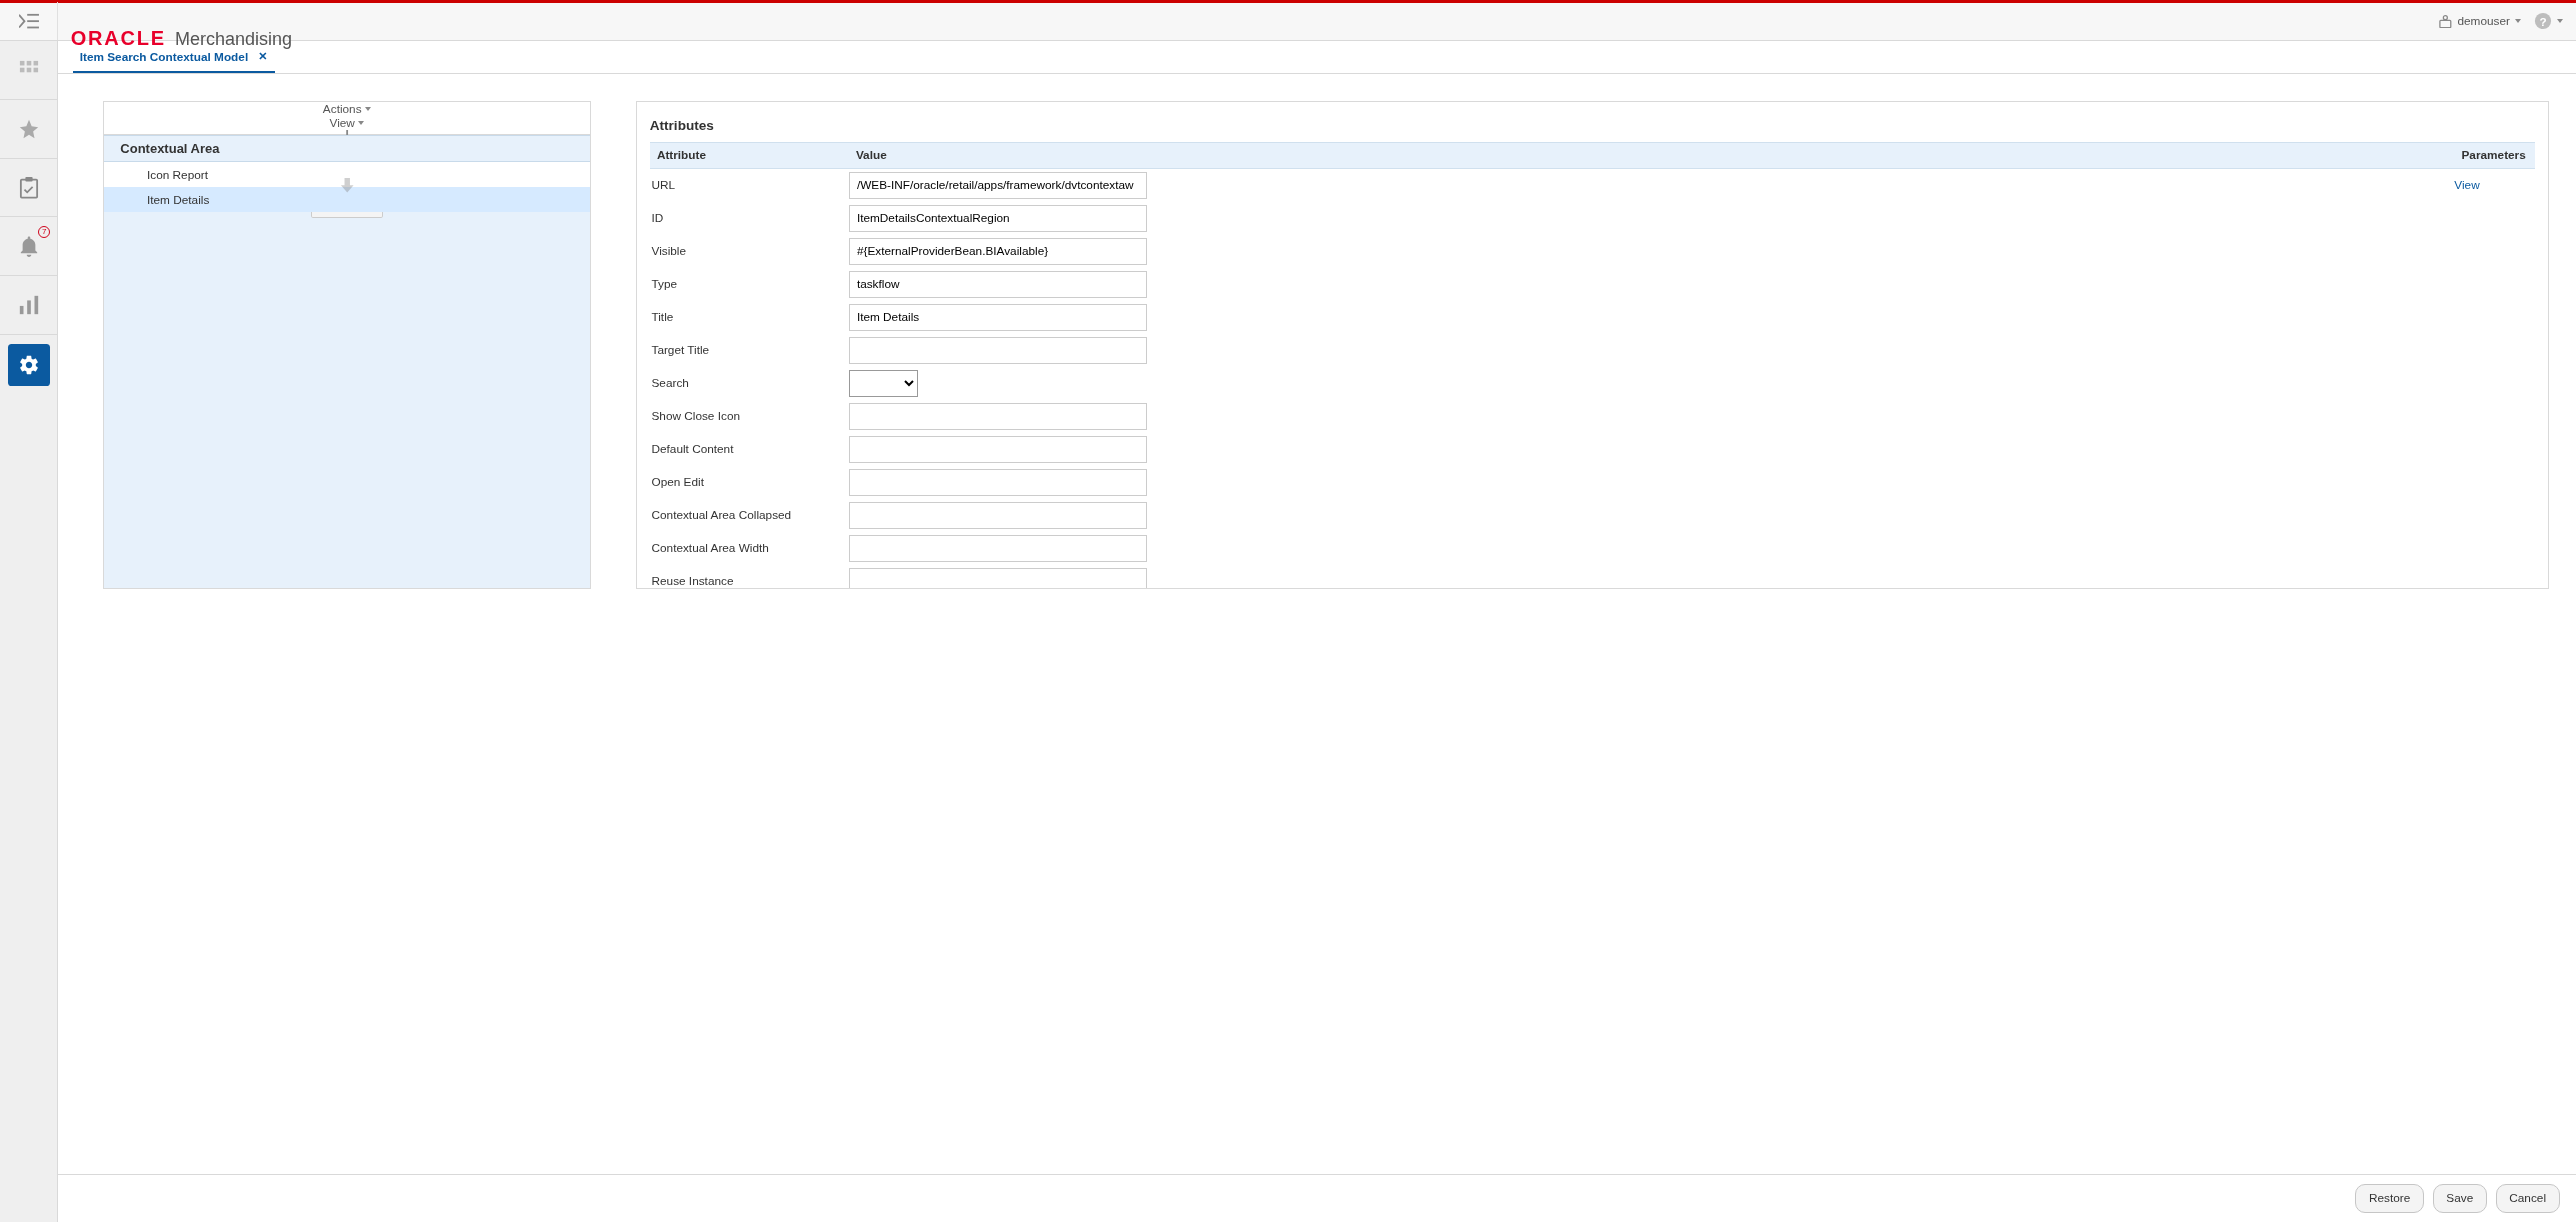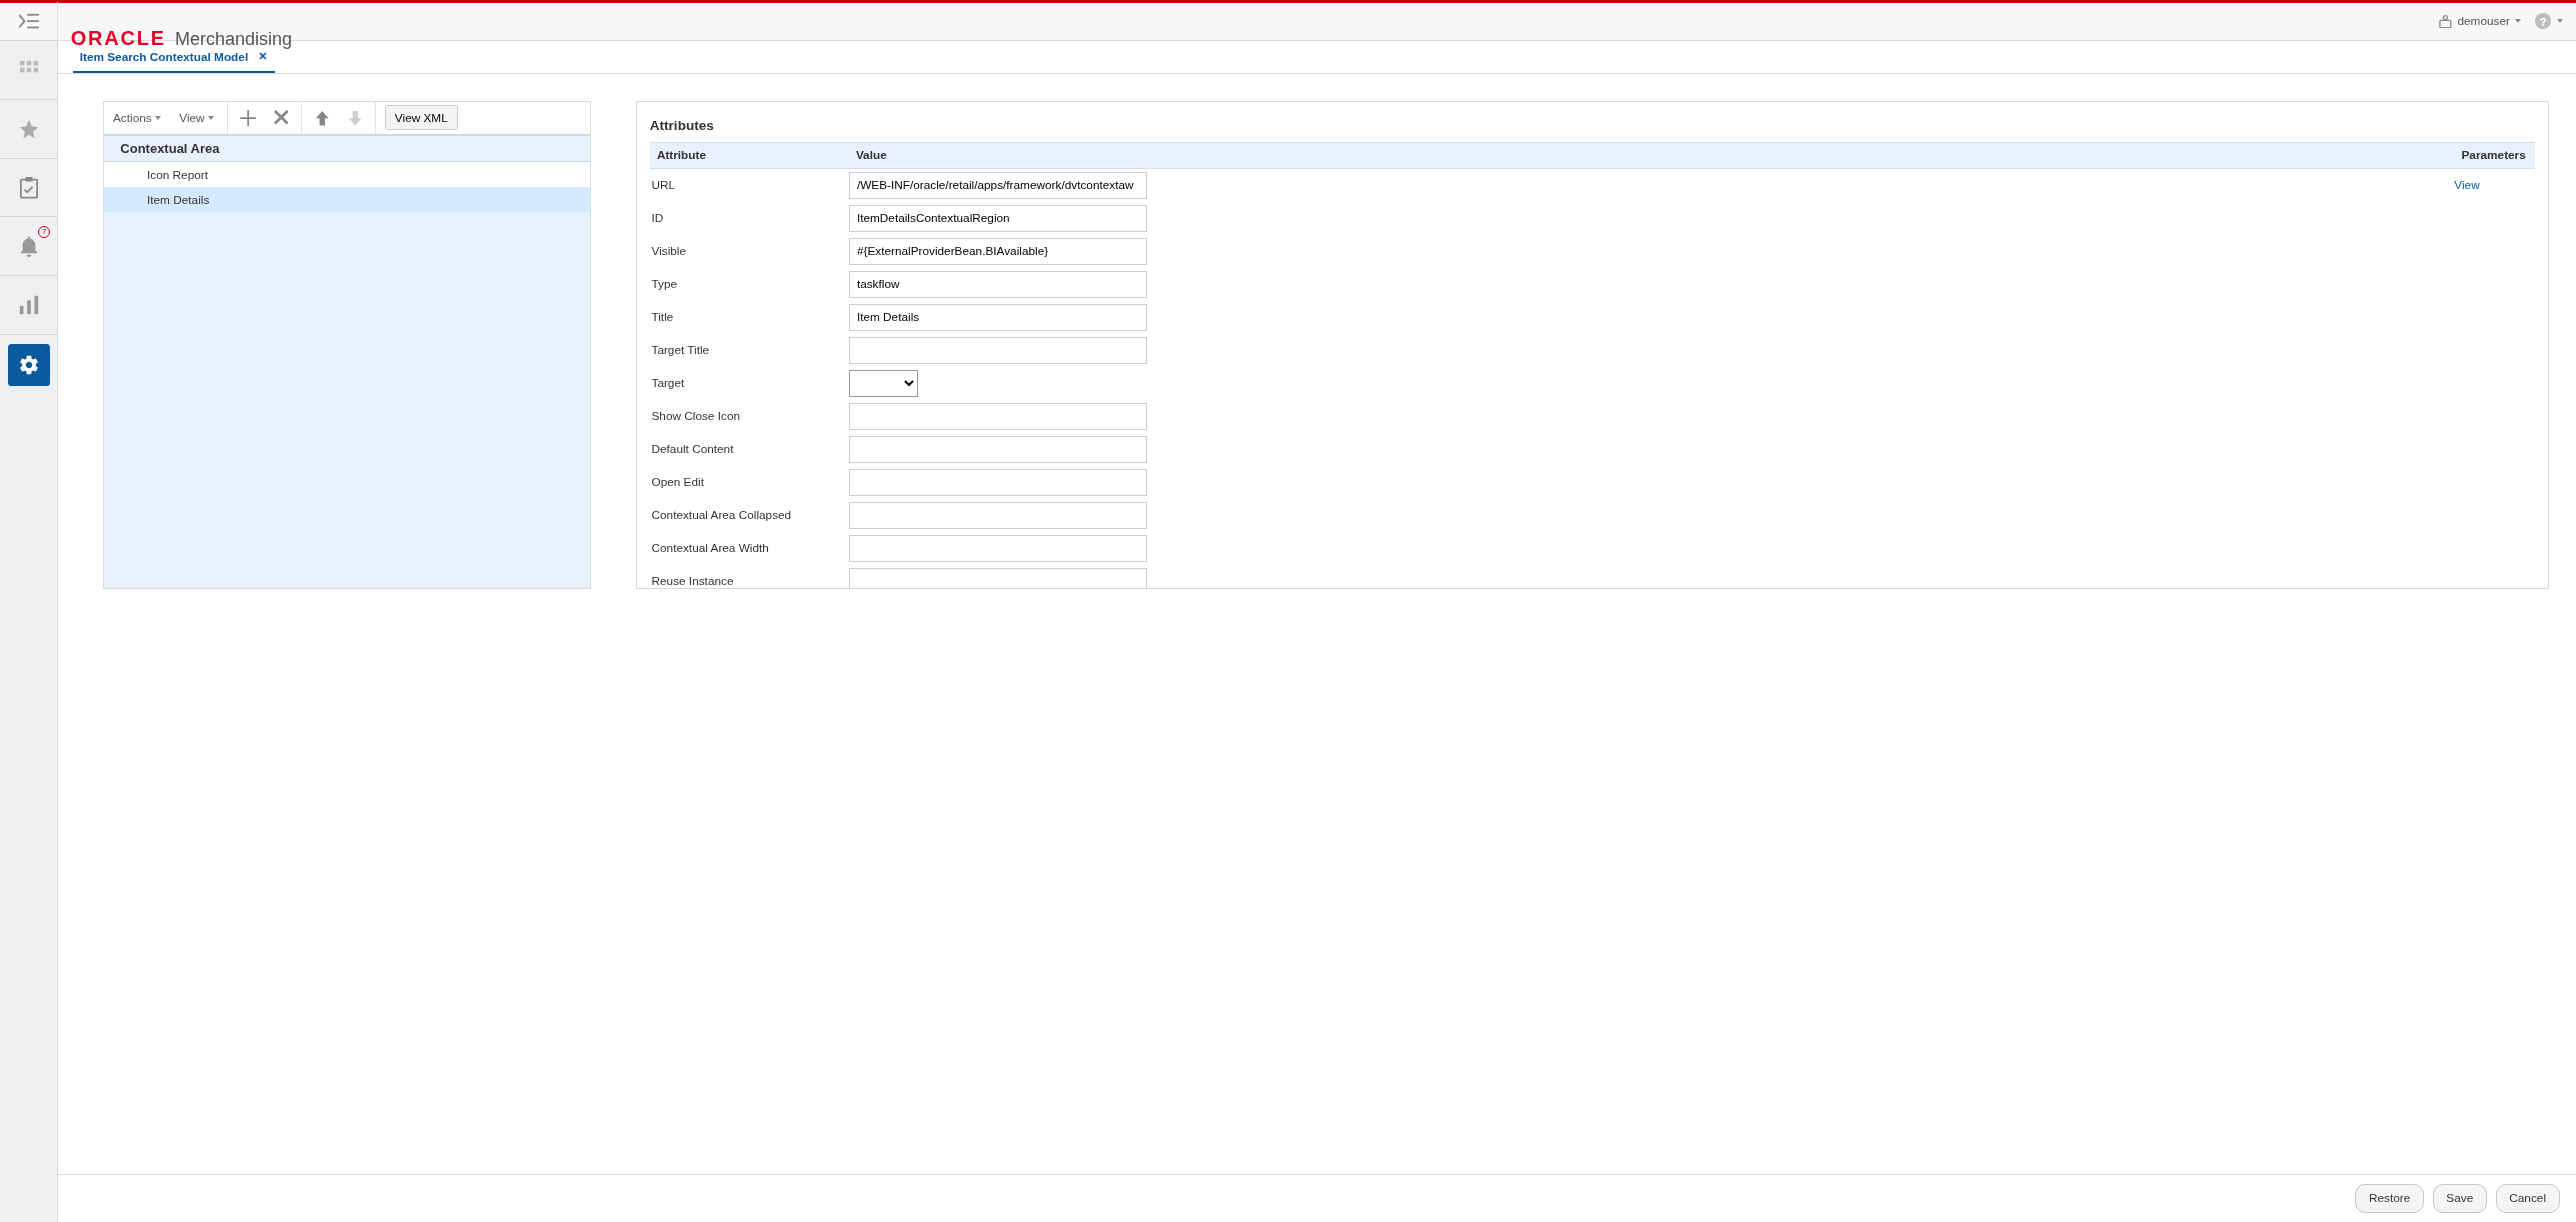"Actions" .toolbar { flex-direction: none -> column }
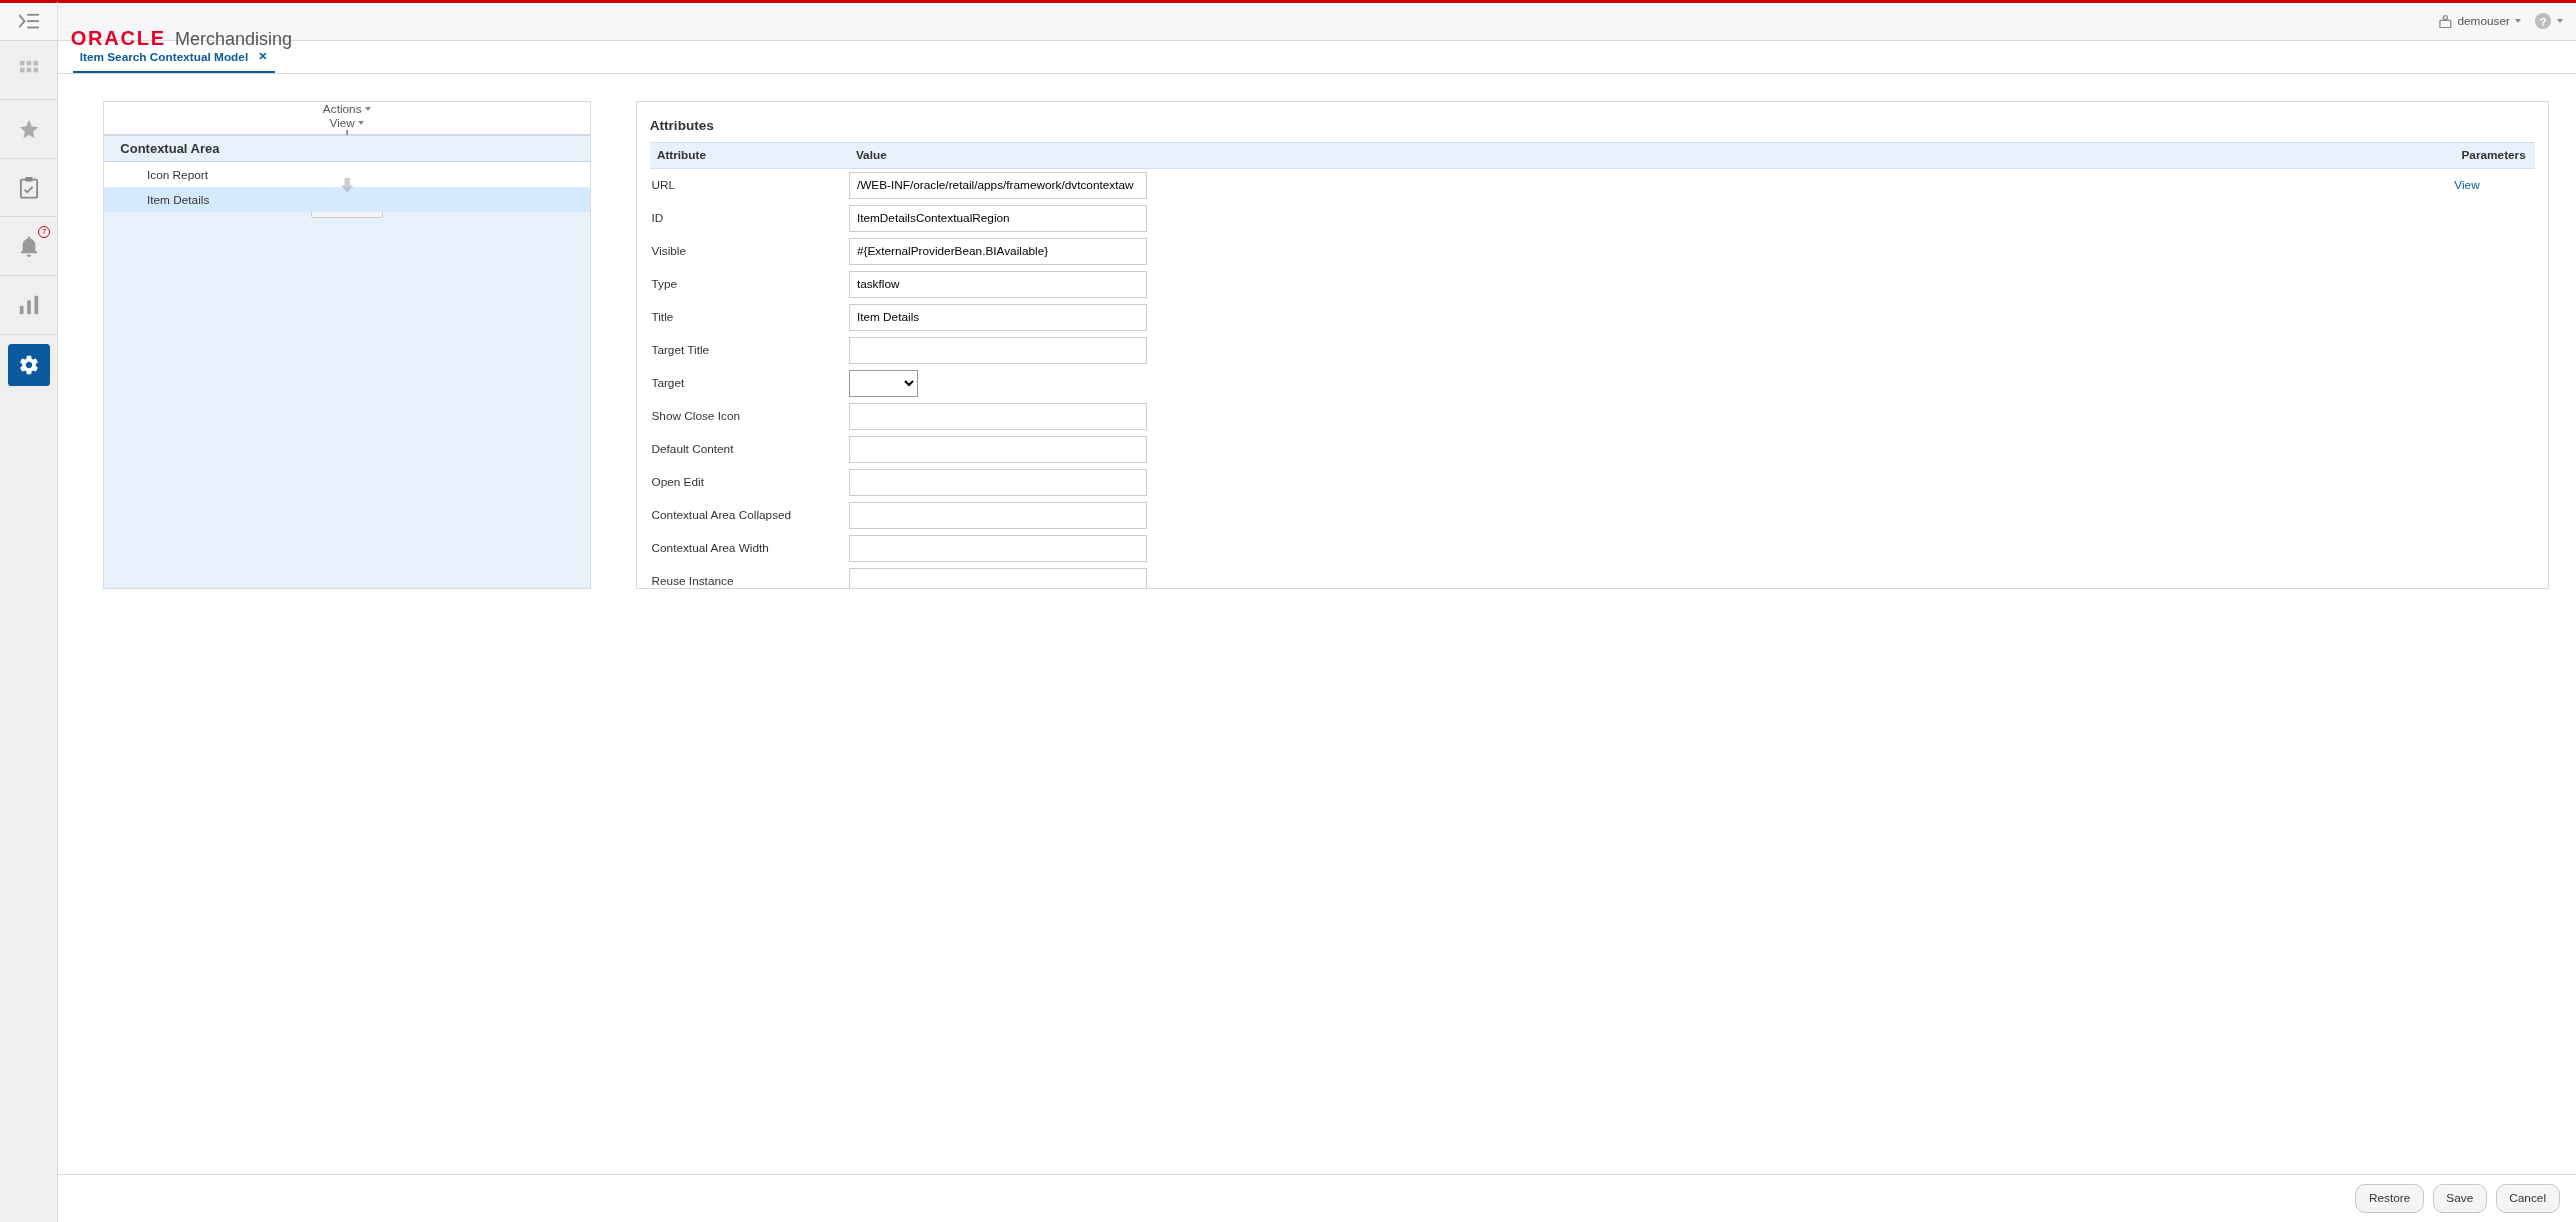"Target" div.lbl { text: Target -> Search }
